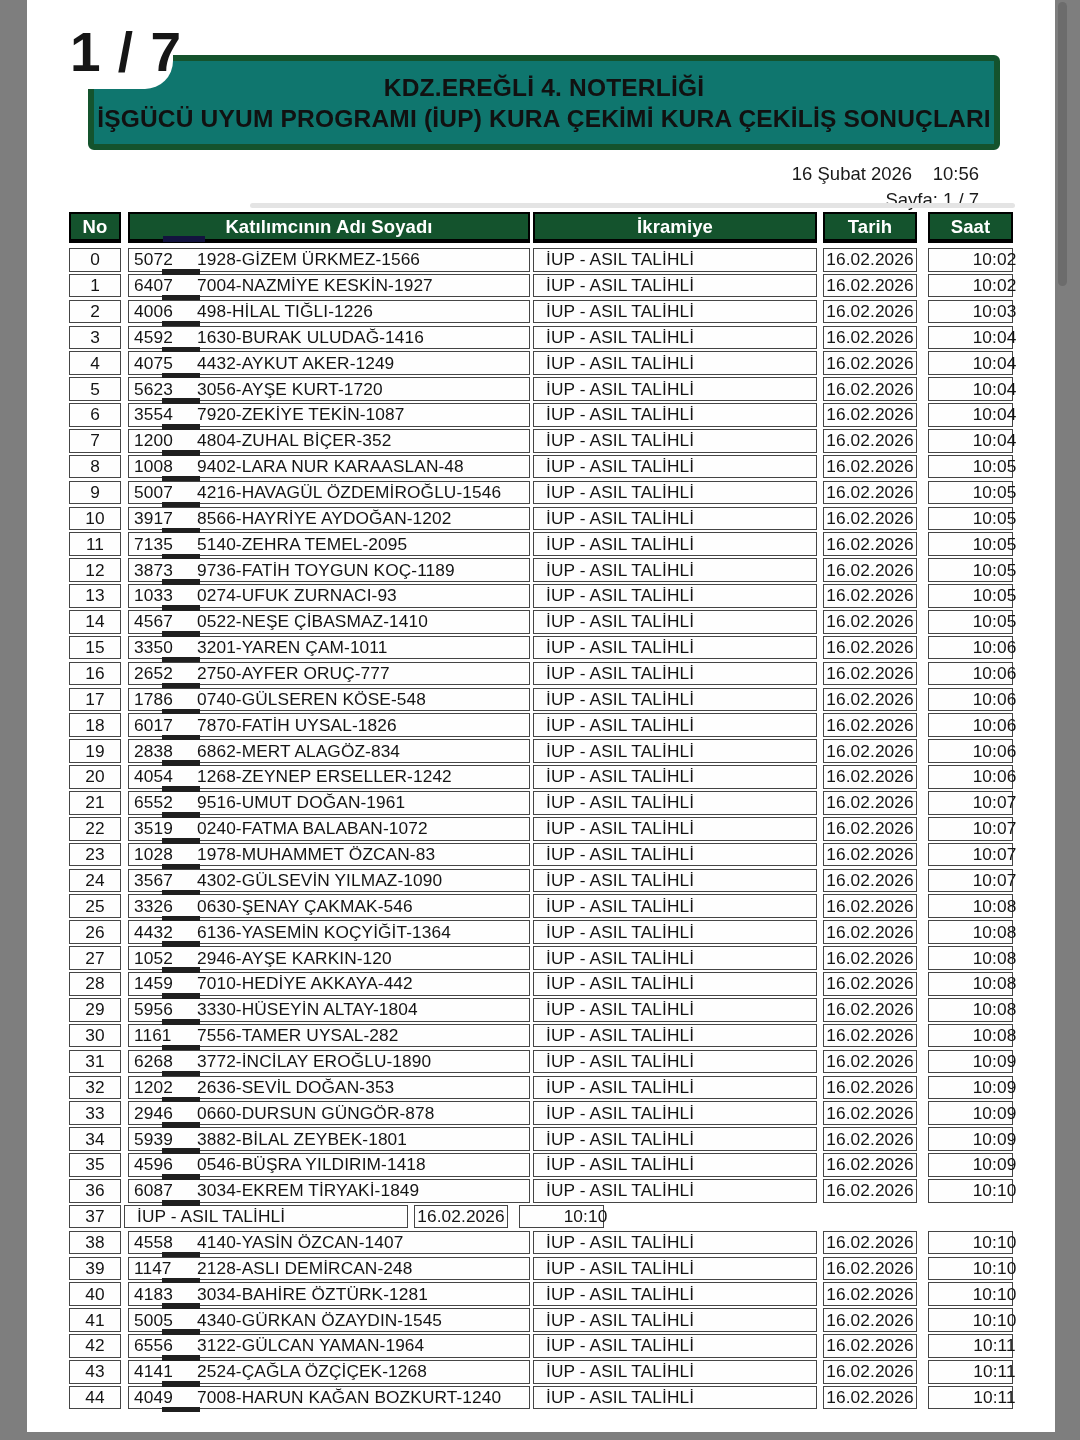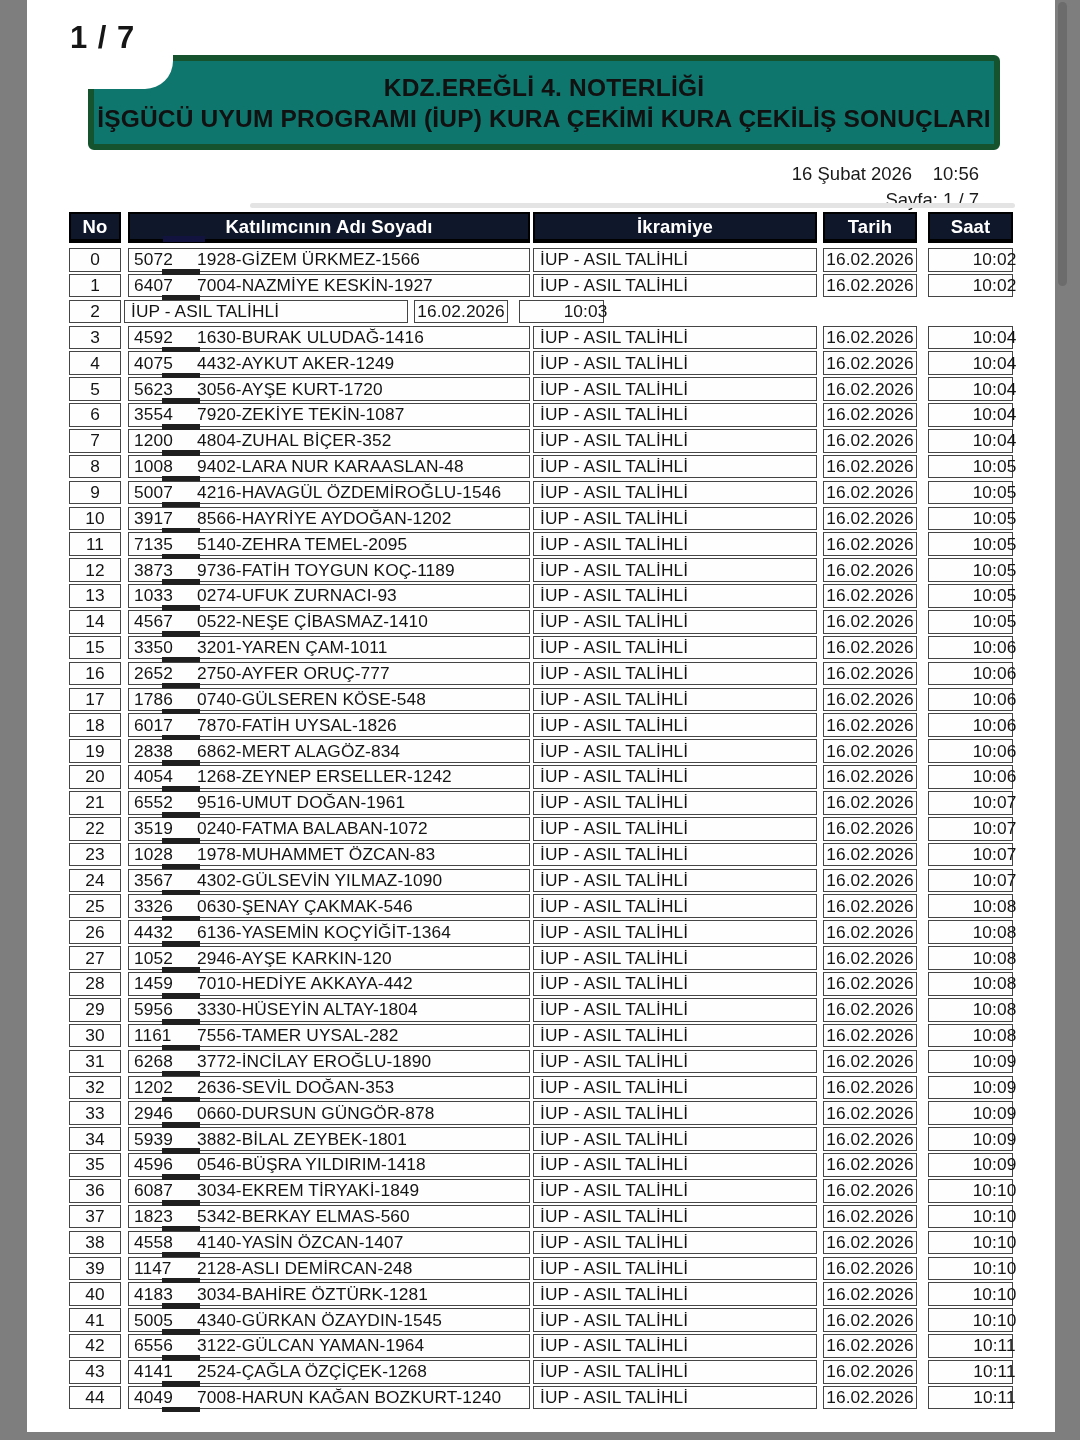"1 / 7" #page-badge .badge-text { font-size: 31px -> 55px }
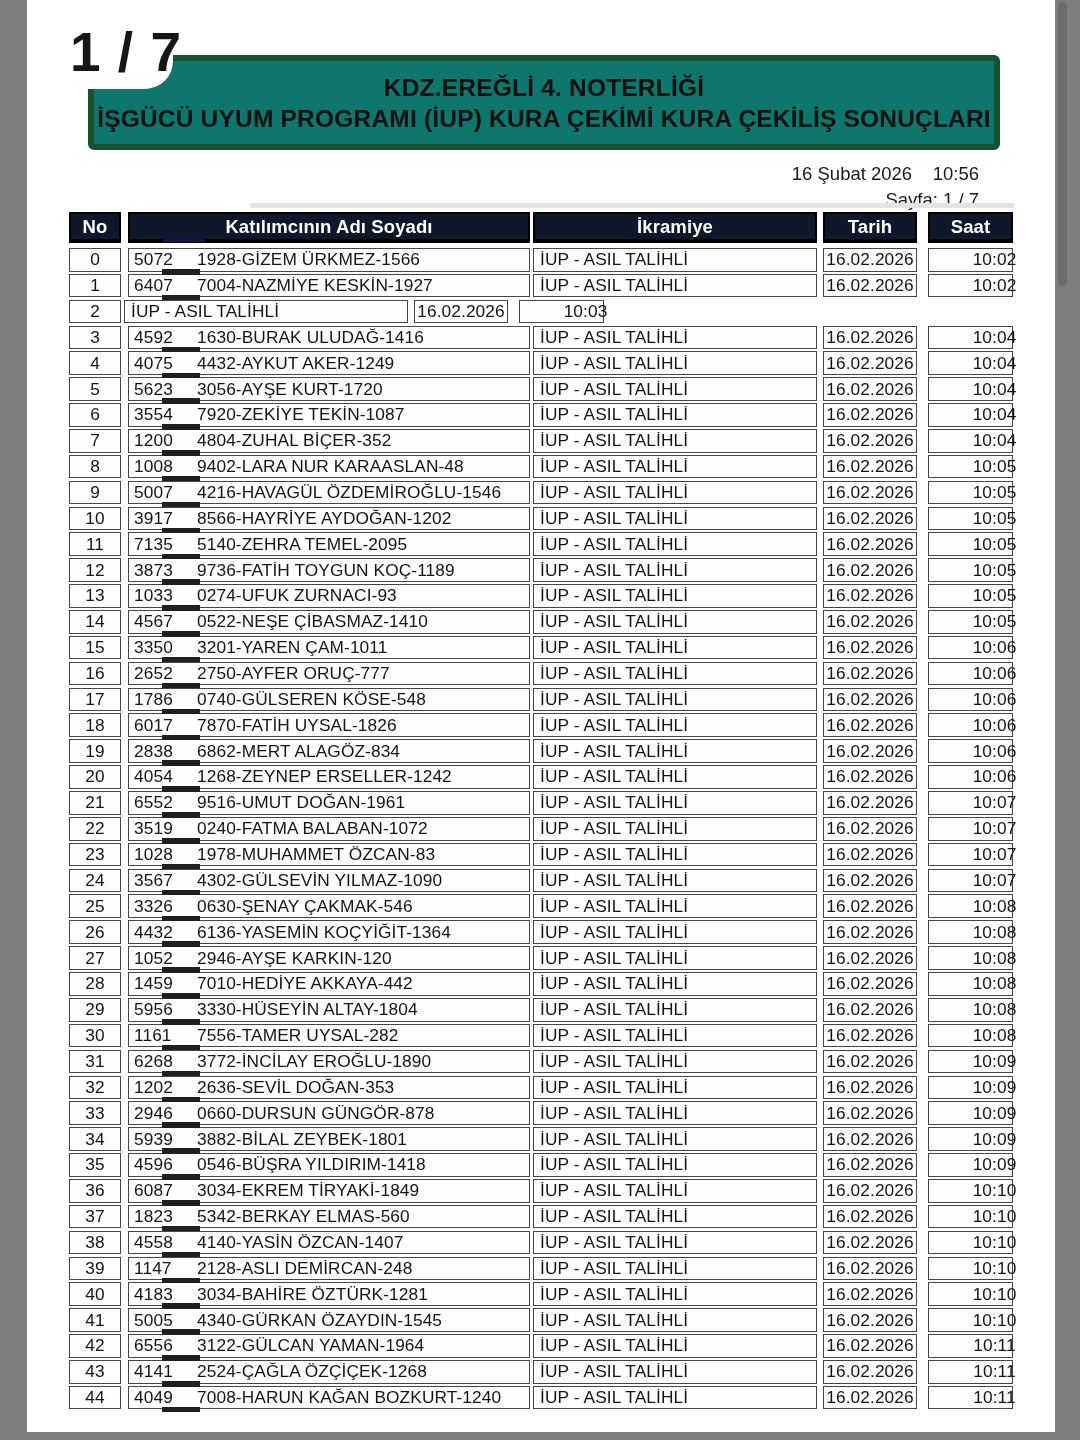"No" #thead .cell { background: #0f172a -> #14532d }
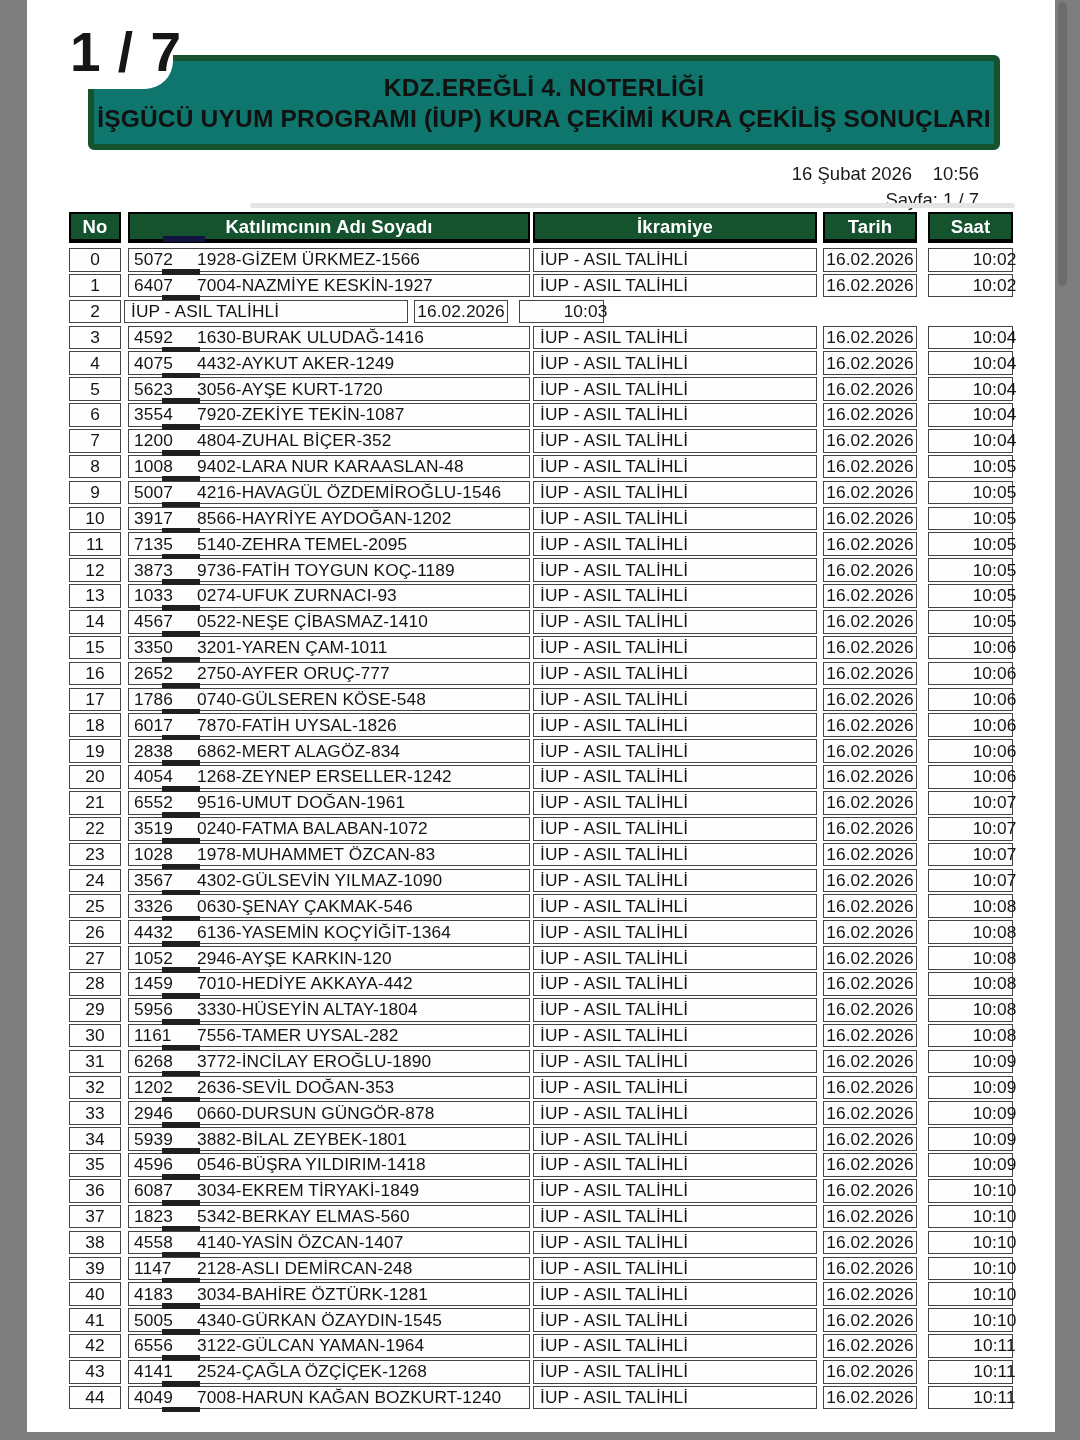"İUP - ASIL TALİHLİ" .c-prize { padding-left: 6px -> 12px }
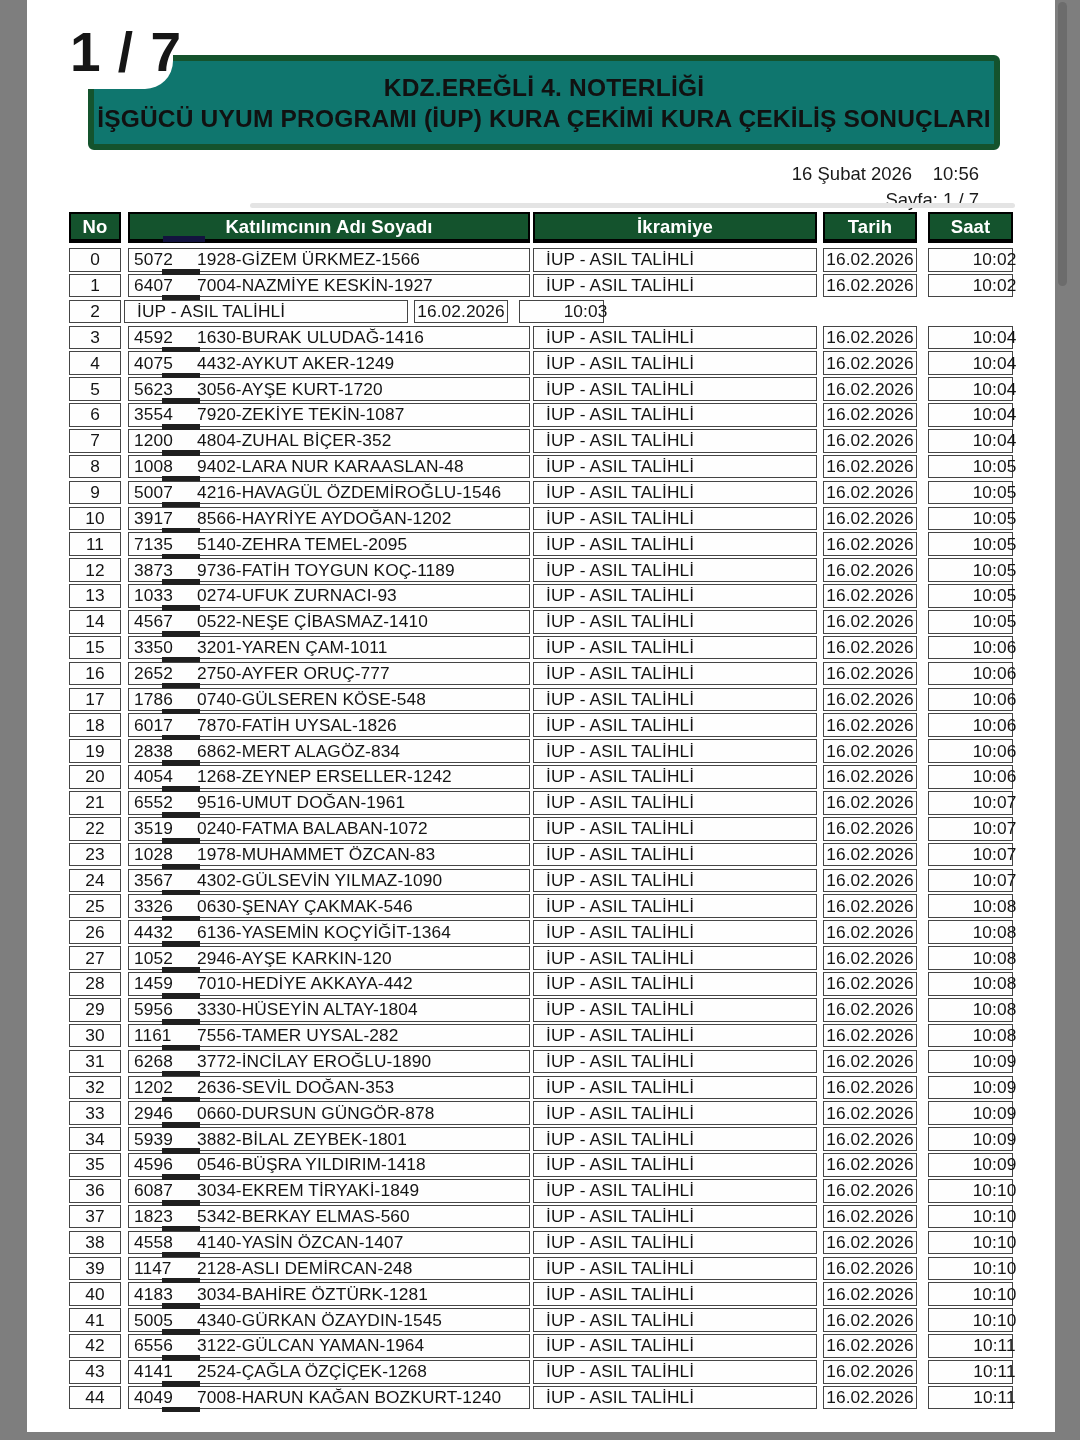"4006" div.cell { html: none -> <div> <span>4006</span> <span>498-HİLAL TIĞLI-1226</span> <span></span> </div> }
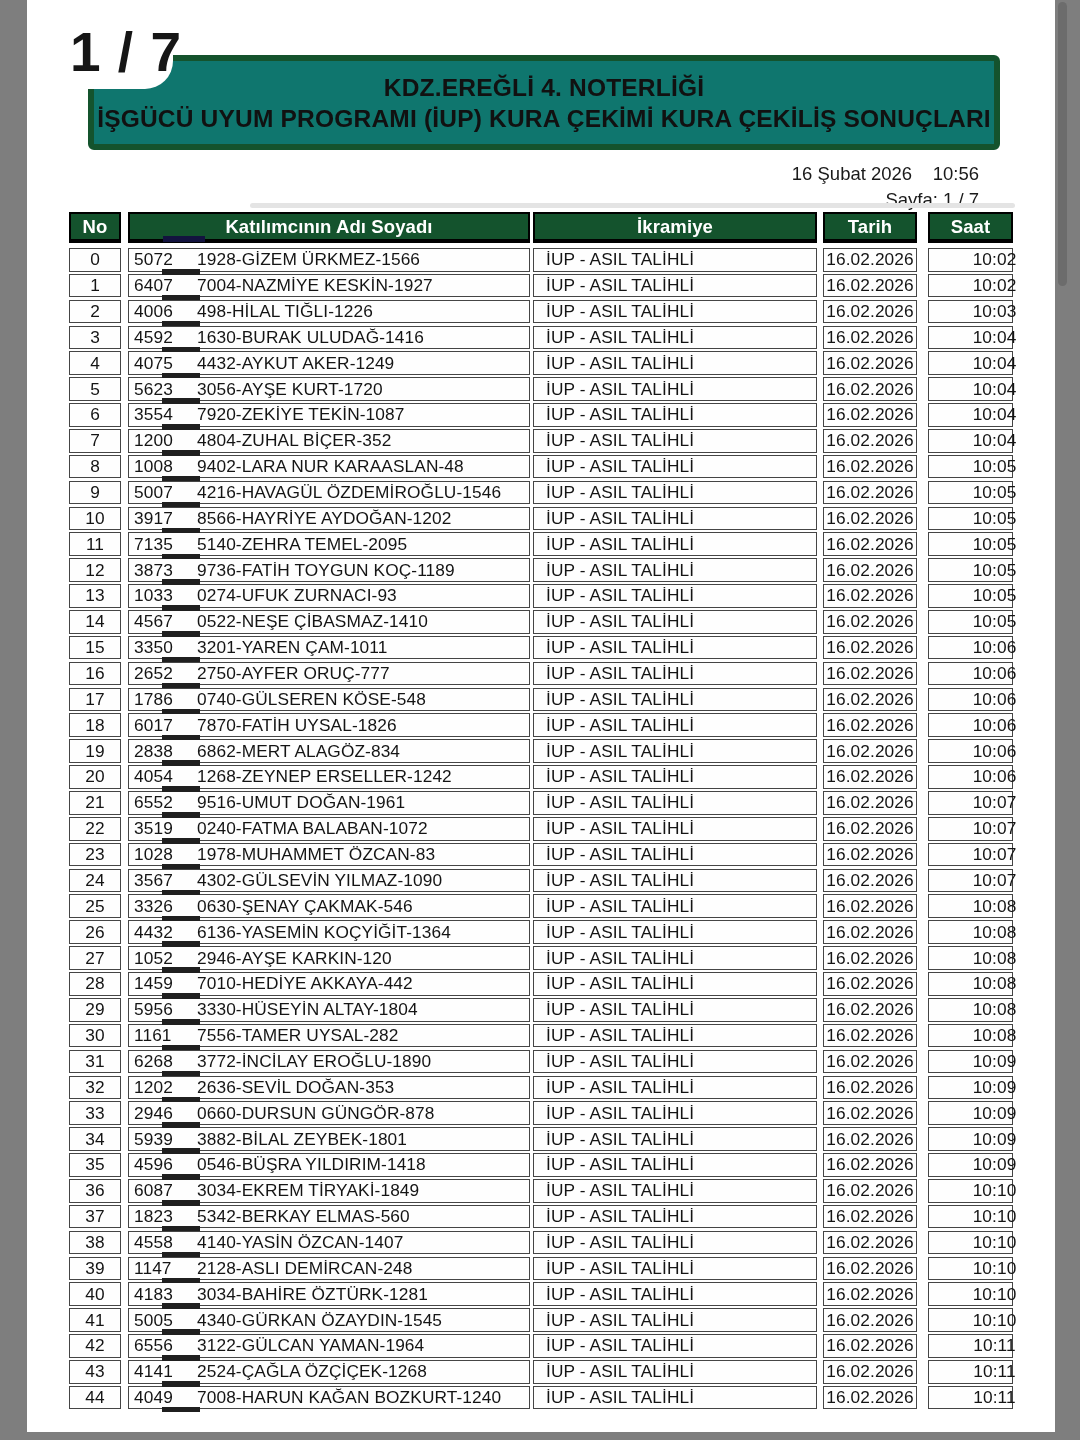"1823" div.cell { html: <div> <span>1823</span> <span>5342-BERKAY ELMAS-560</span> <span></span> </div> -> none }
